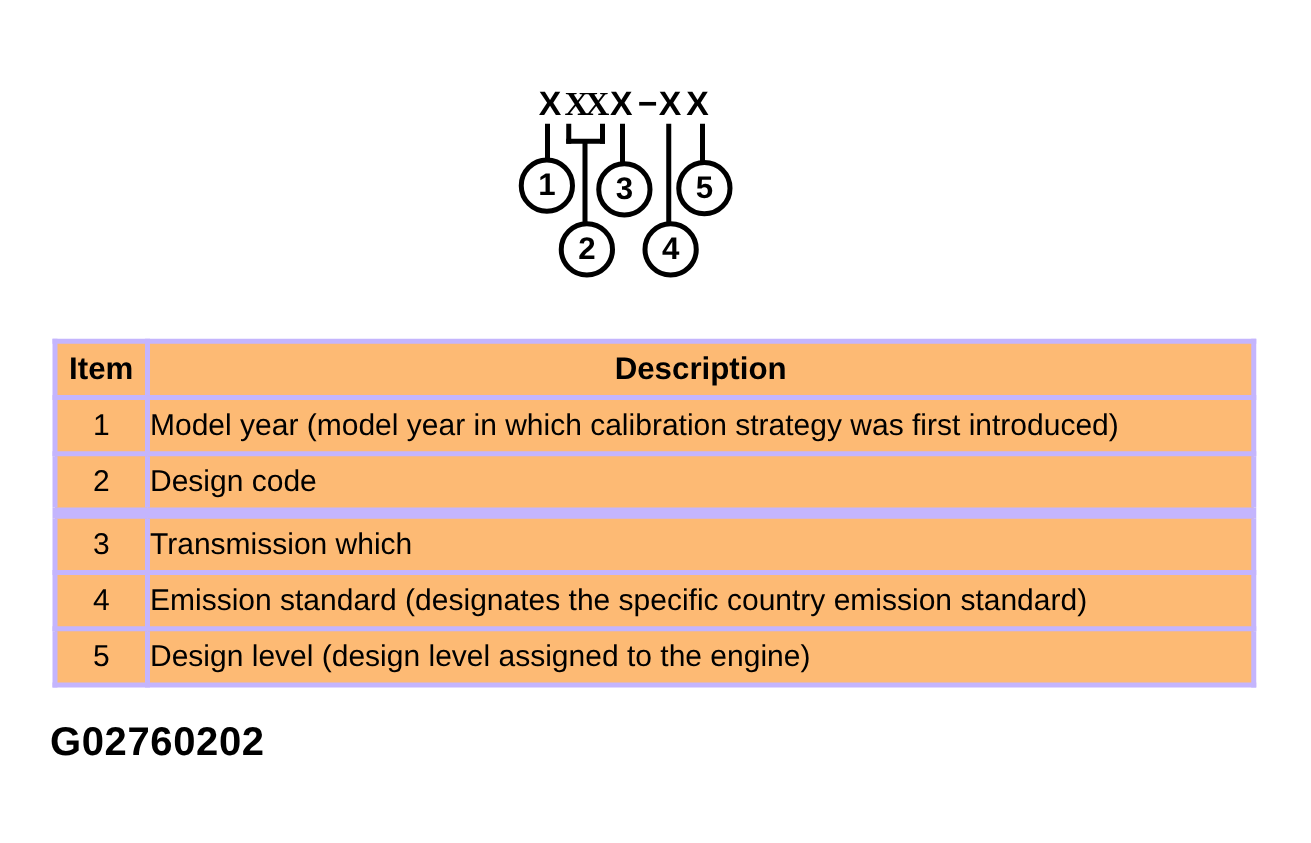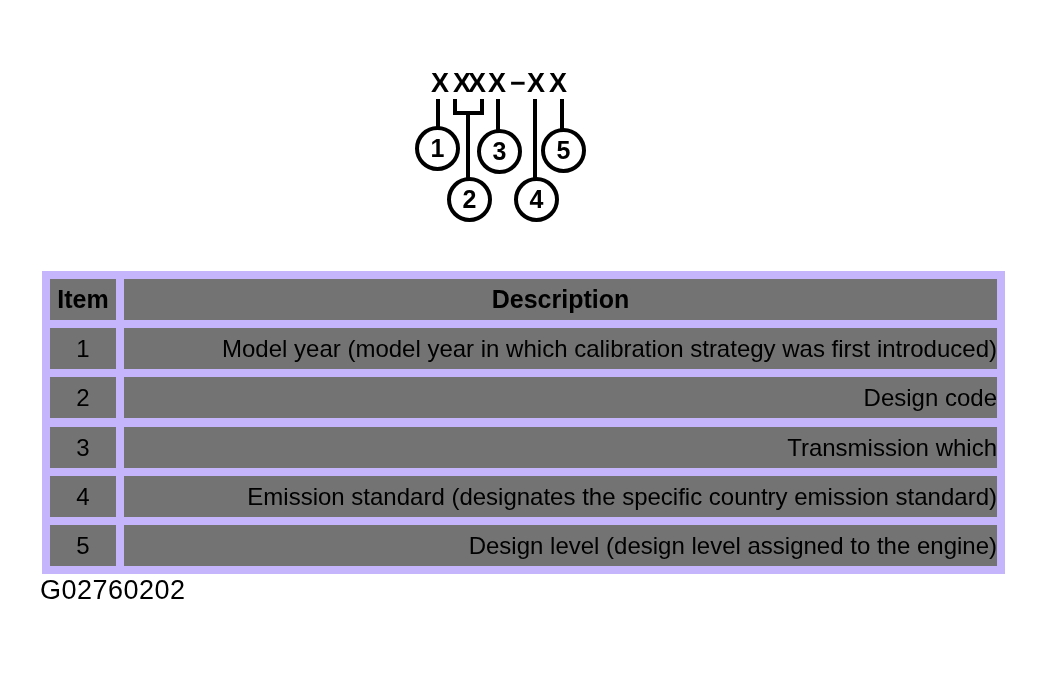"XX" .glyph.g1 { font-family: none -> Liberation Serif, serif }
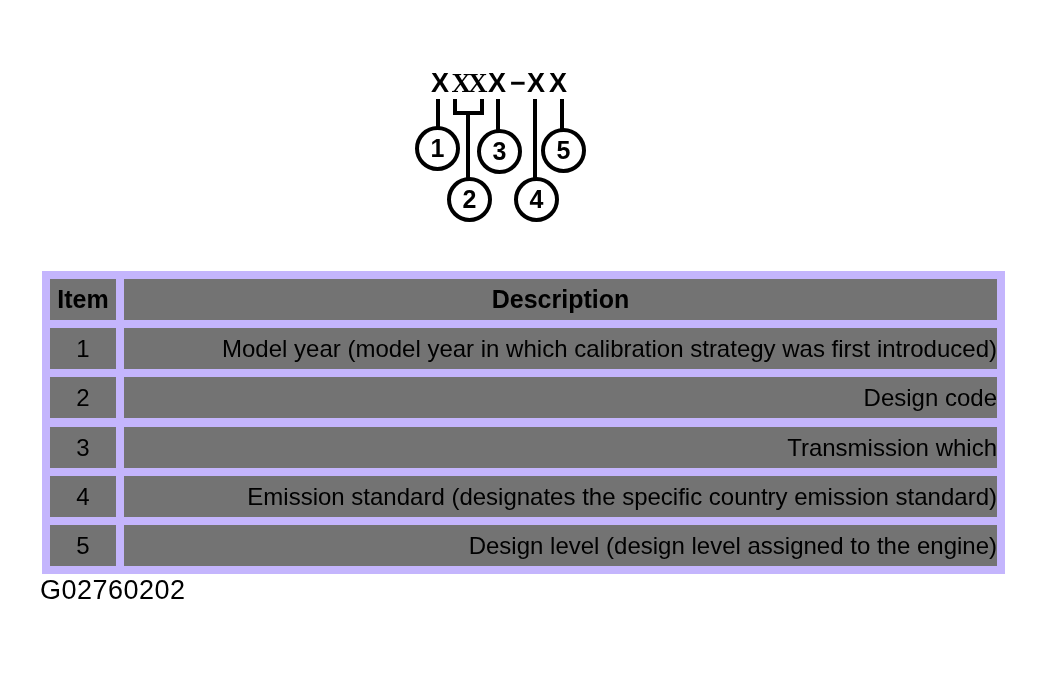"Item" table.legend th, table.legend td { background: #737373 -> #fdba74; border: 8px solid #c4b5fd -> 4px solid #c4b5fd }
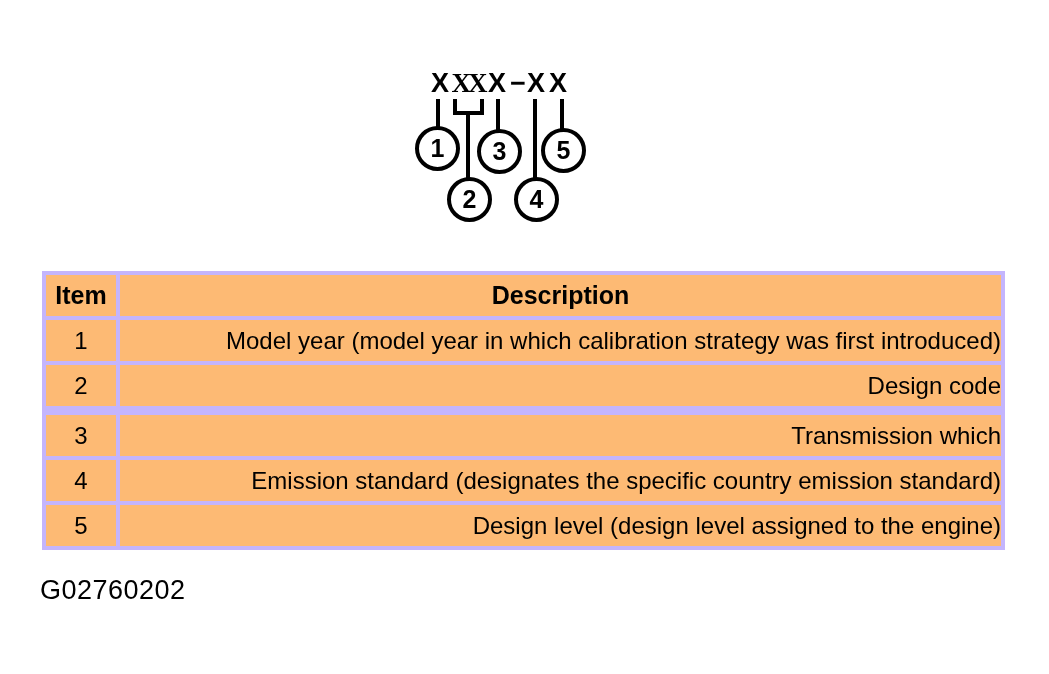"Model year (model year in" td.desc-cell { text-align: right -> left }
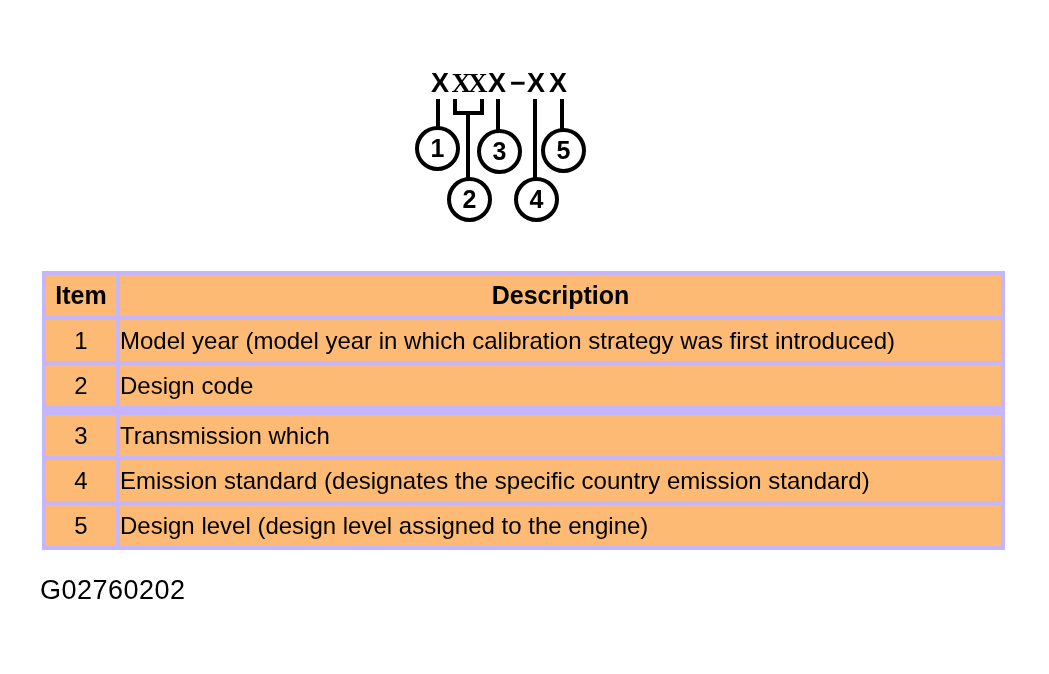"G02760202" .figure-id { font-size: 27px -> 32px; font-weight: none -> bold }
